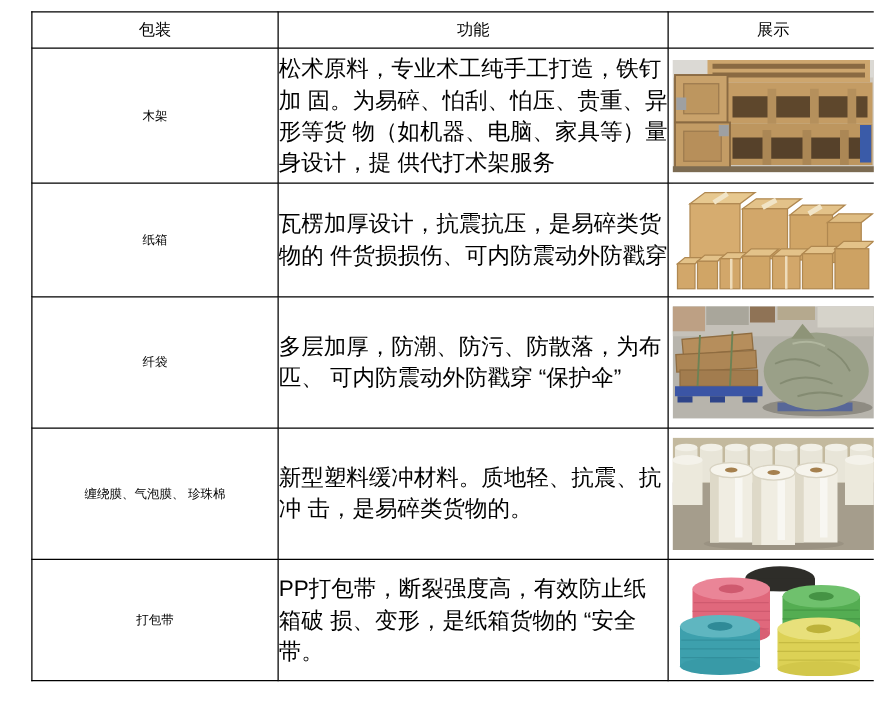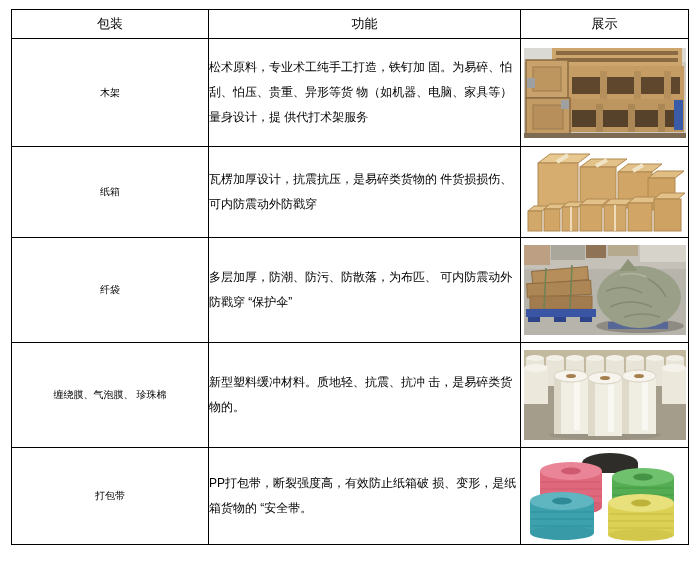"包装" .page-wrap { padding: 9px 11px -> 9px 25px }
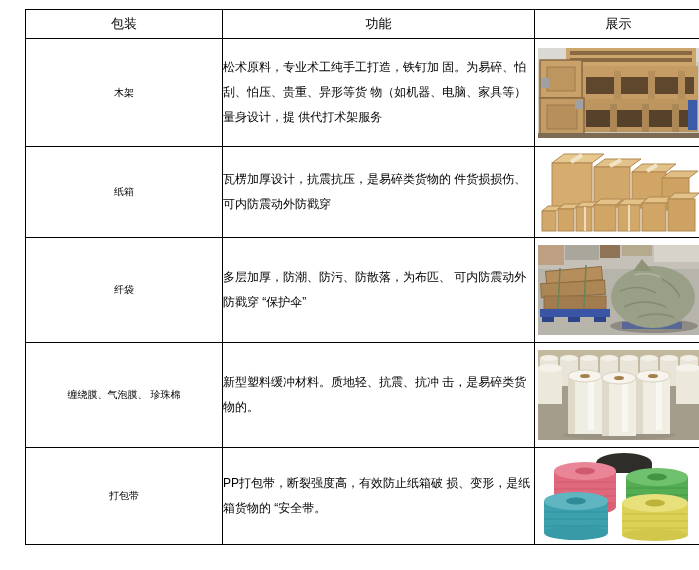"松术原料，专业术工纯手工打造，铁钉加 固。为易碎、怕刮、怕压、贵重、异形等货" td.func-cell { font-size: 12px -> 18px }
